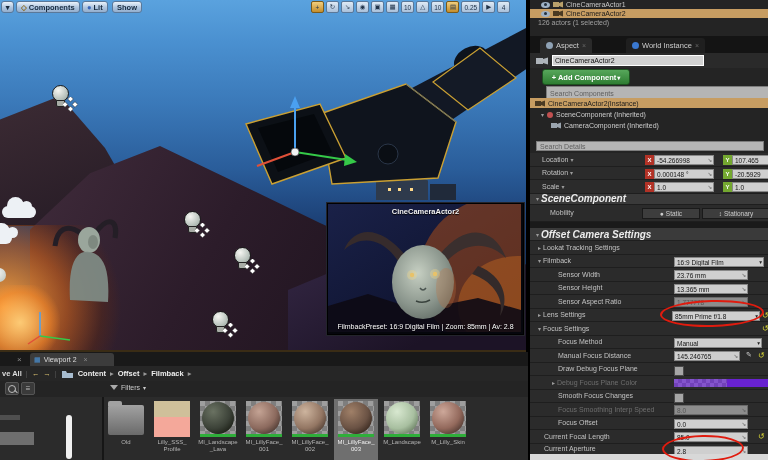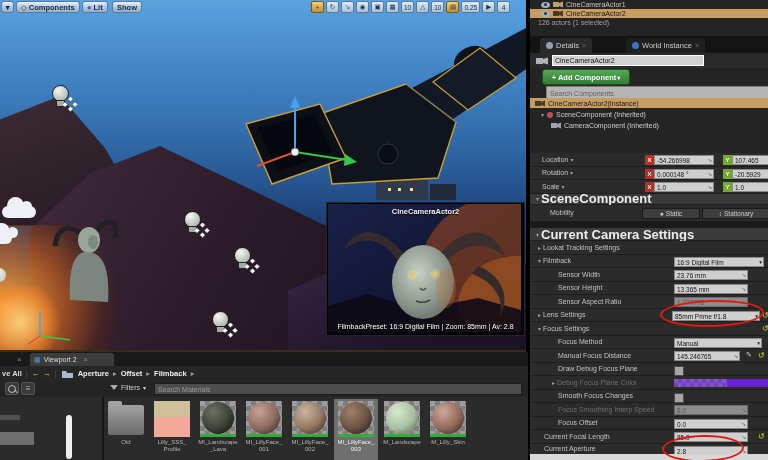"Details" span { text: Details -> Aspect }
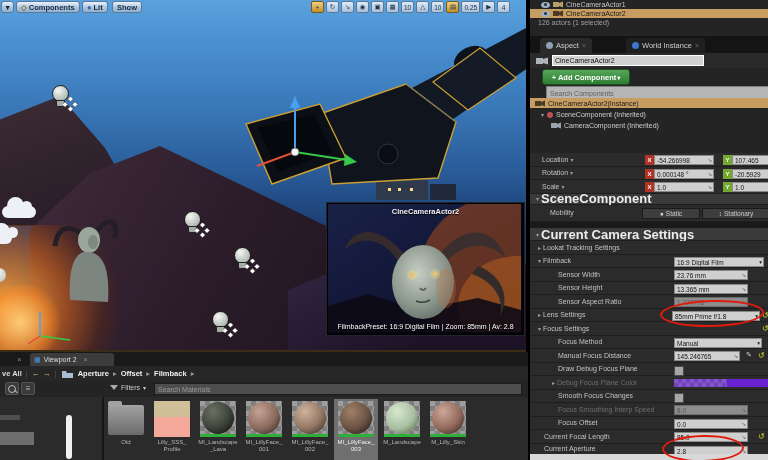"Search Details" input.searchin { html: none -> <input> }
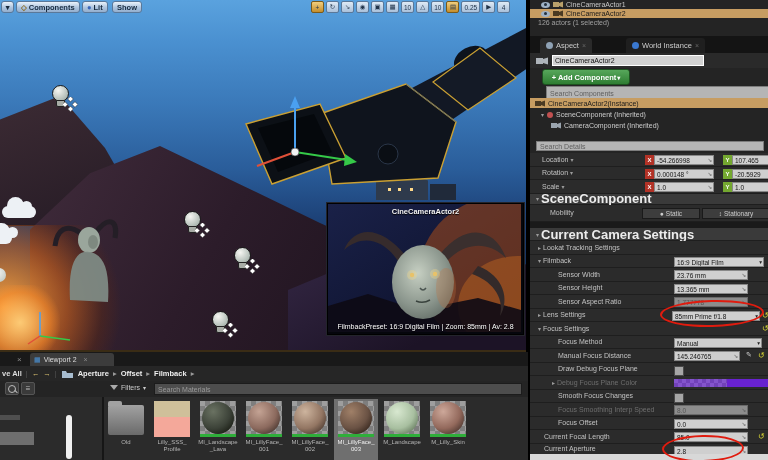"SceneComponent" .lbl b { font-size: 13px -> 10px; font-style: none -> italic }
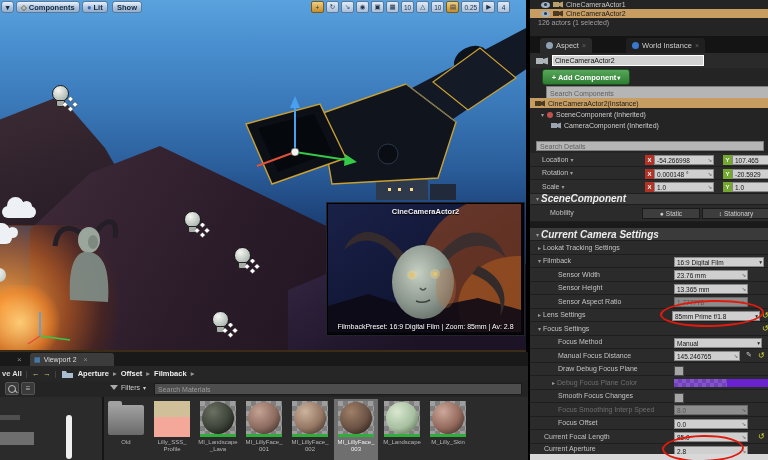"Current Camera Settings" b { text: Current -> Offset }
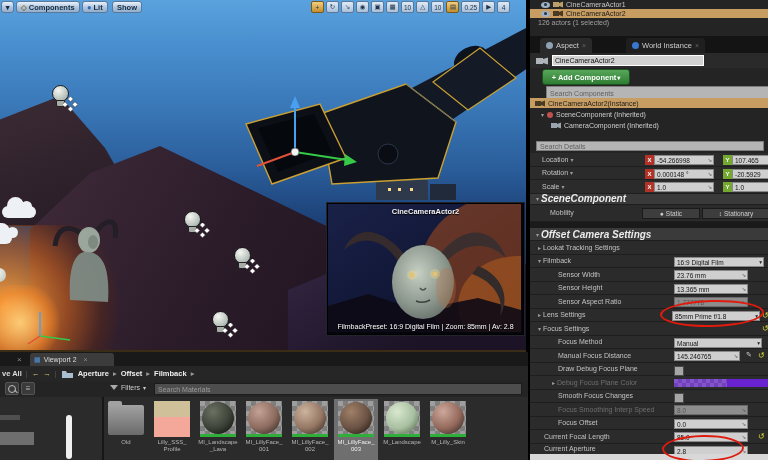"Aperture" span.crumb { text: Aperture -> Content }
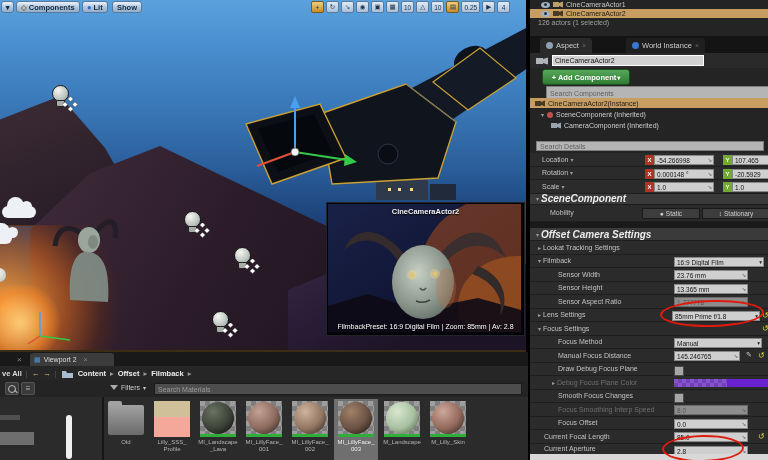"Search Materials" input { html: <input> -> none }
